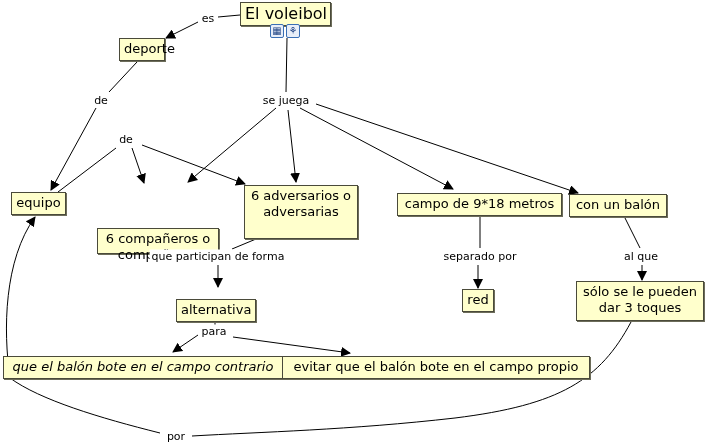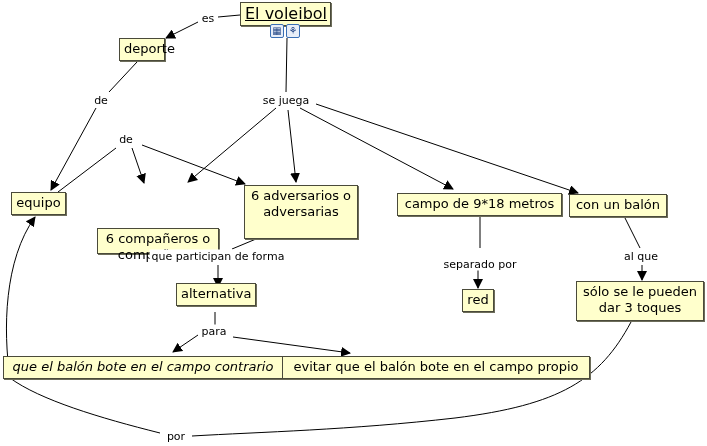"El voleibol" .concept.root { text-decoration: underline -> none }
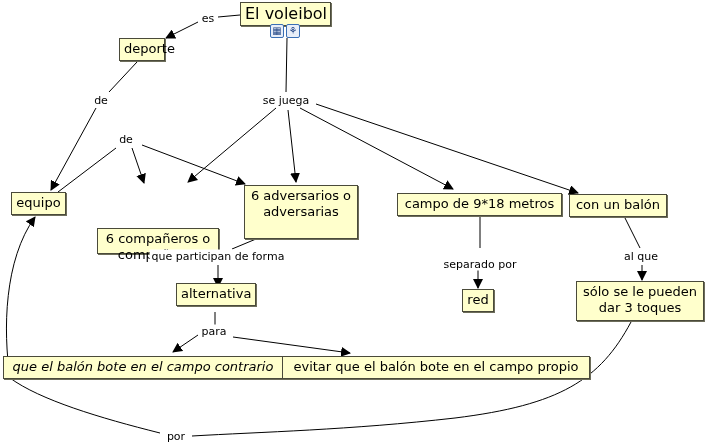"separado por" div.phrase { top: 264px -> 256px }
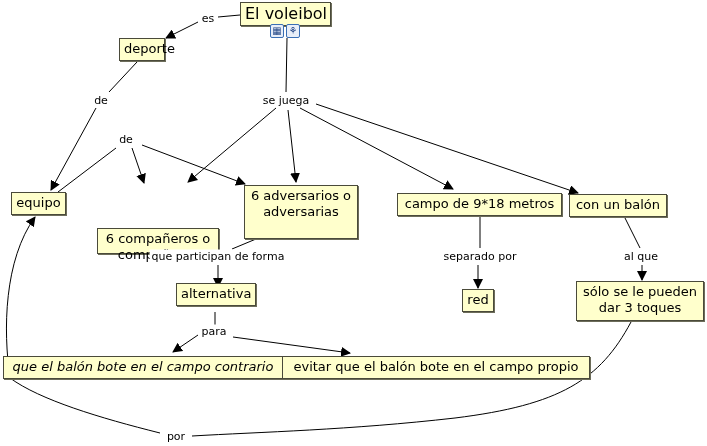"alternativa" div.concept { top: 283px -> 299px }
